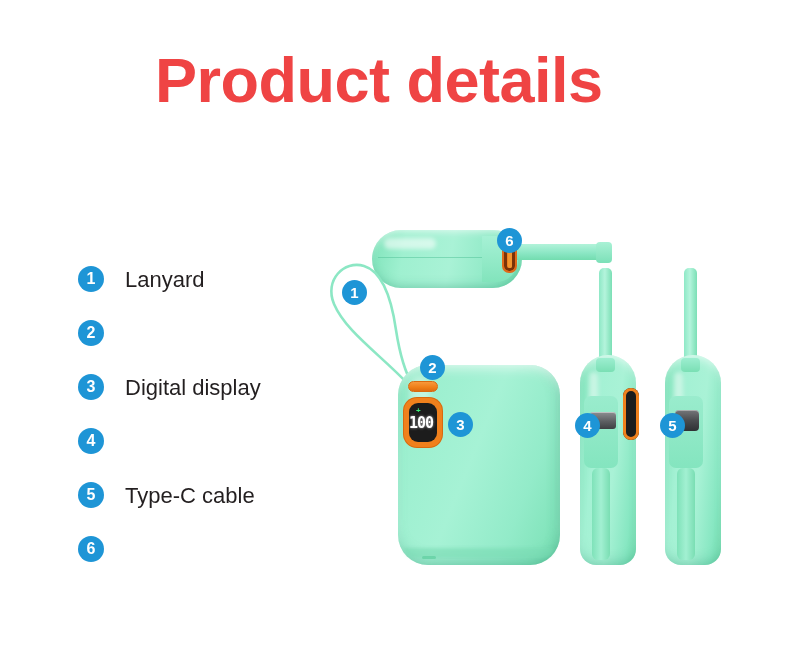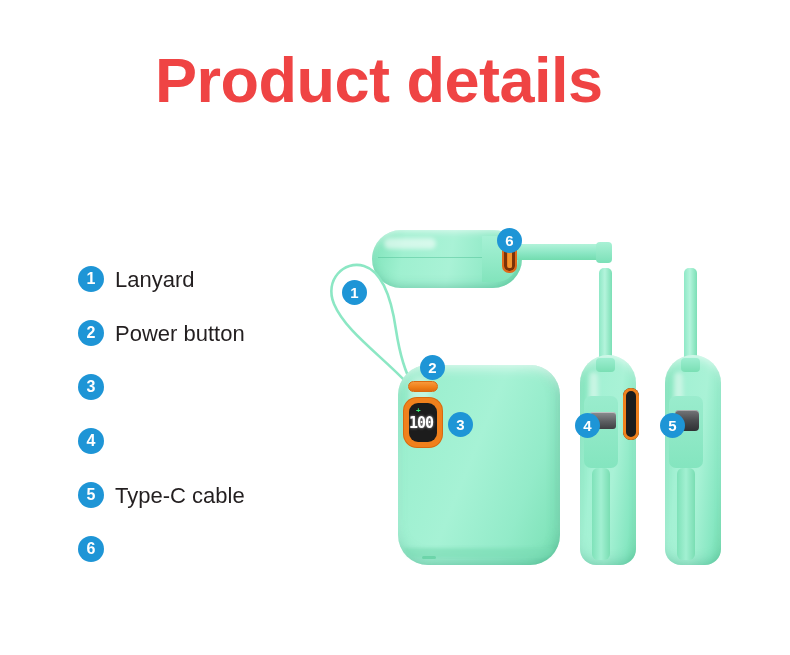"Lanyard" .legend-label { margin-left: 11px -> 21px }
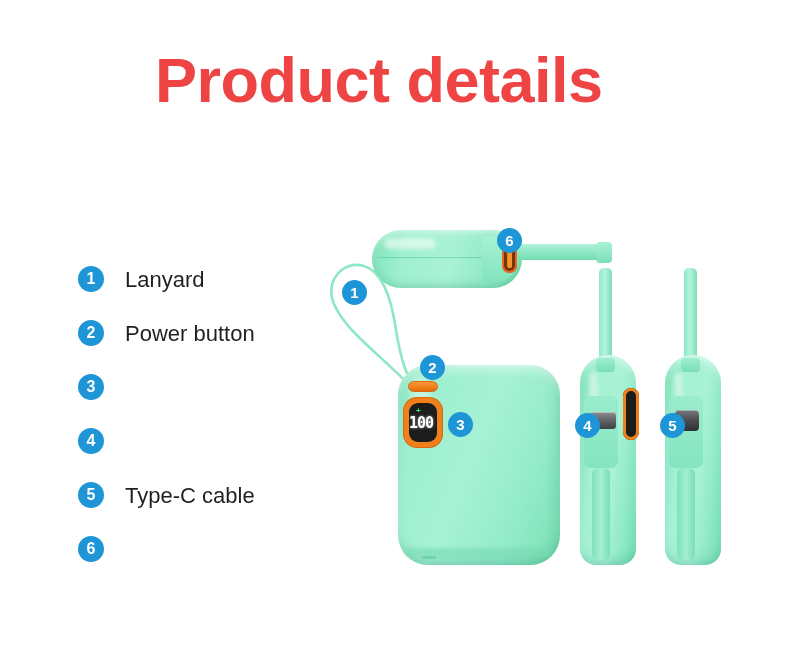"Power button" div.legend-label { html: <div>Power button</div> -> none }
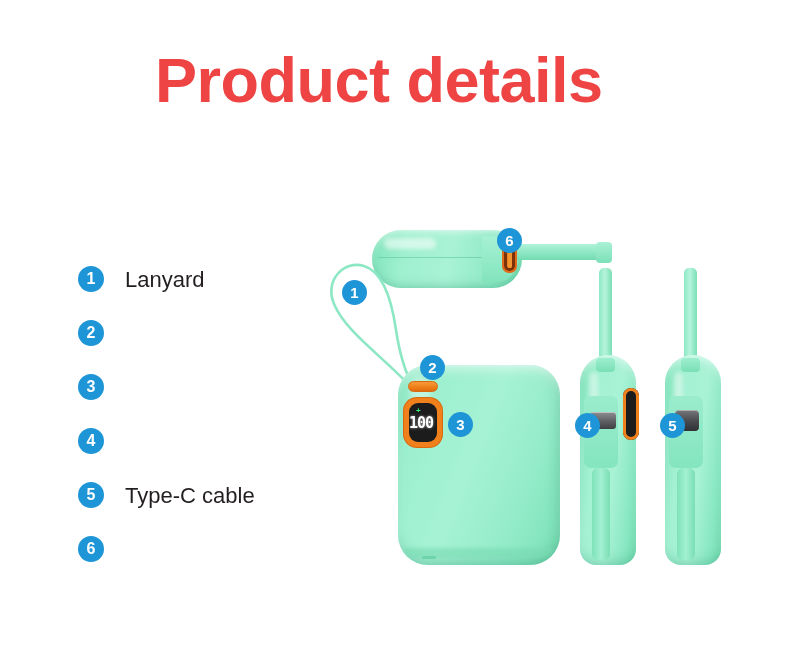"Digital display" div.legend-label { html: none -> <div>Digital display</div> }
